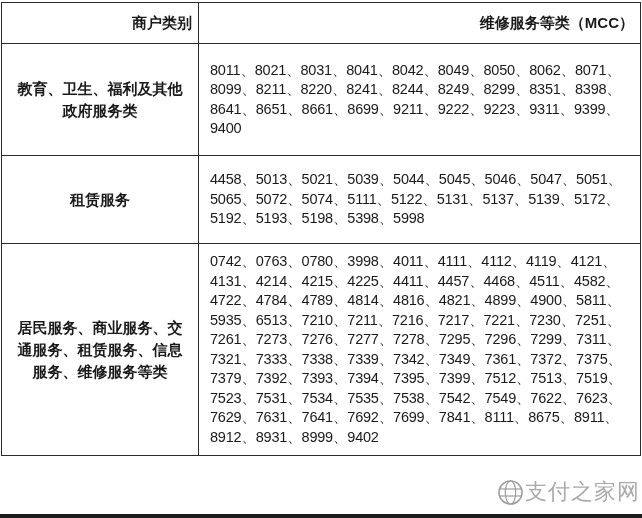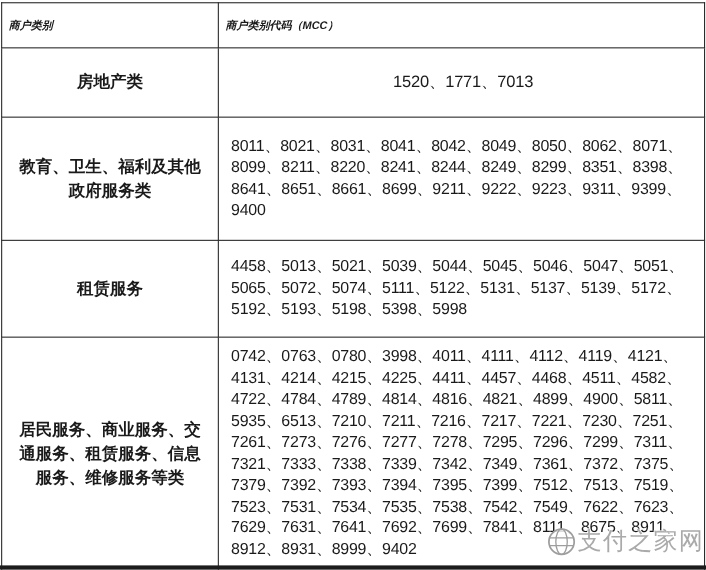"商户类别" th { font-size: 10px -> 15px; font-style: italic -> none; text-align: left -> right }
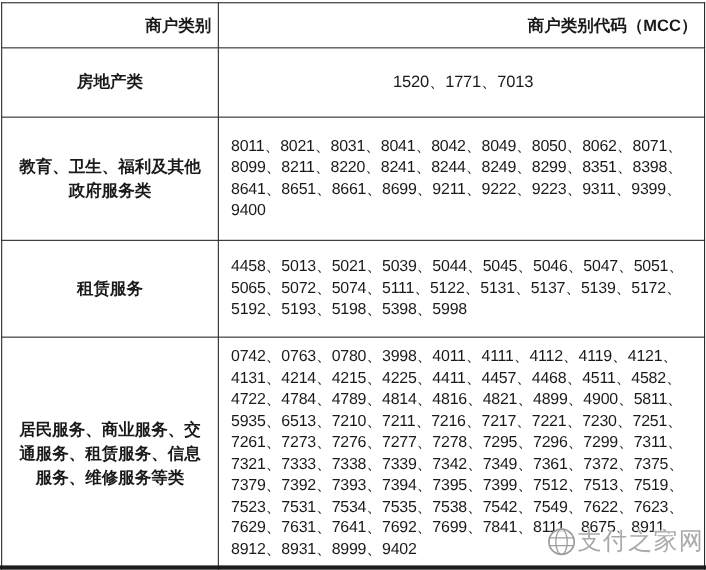"商户类别代码（MCC）" th { text: 商户类别代码 -> 维修服务等类 }
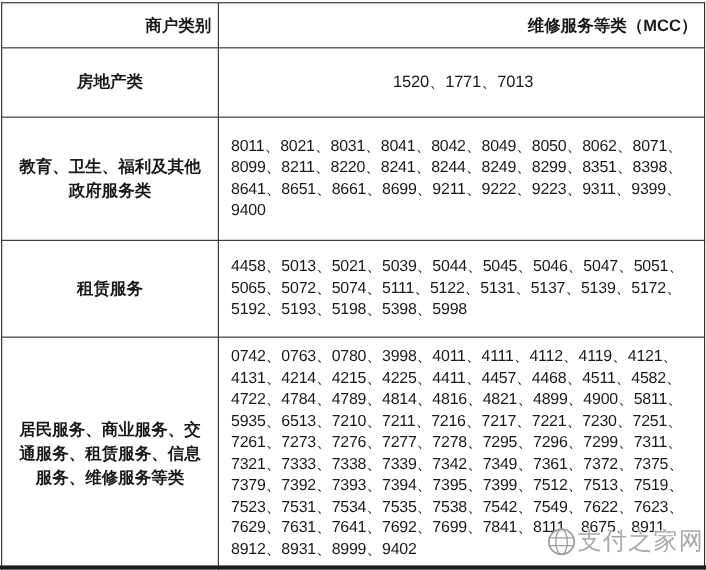"房地产类" tr.r1 { html: <tr> <td>房地产类</td> <td>1520、1771、7013</td> </tr> -> none }
